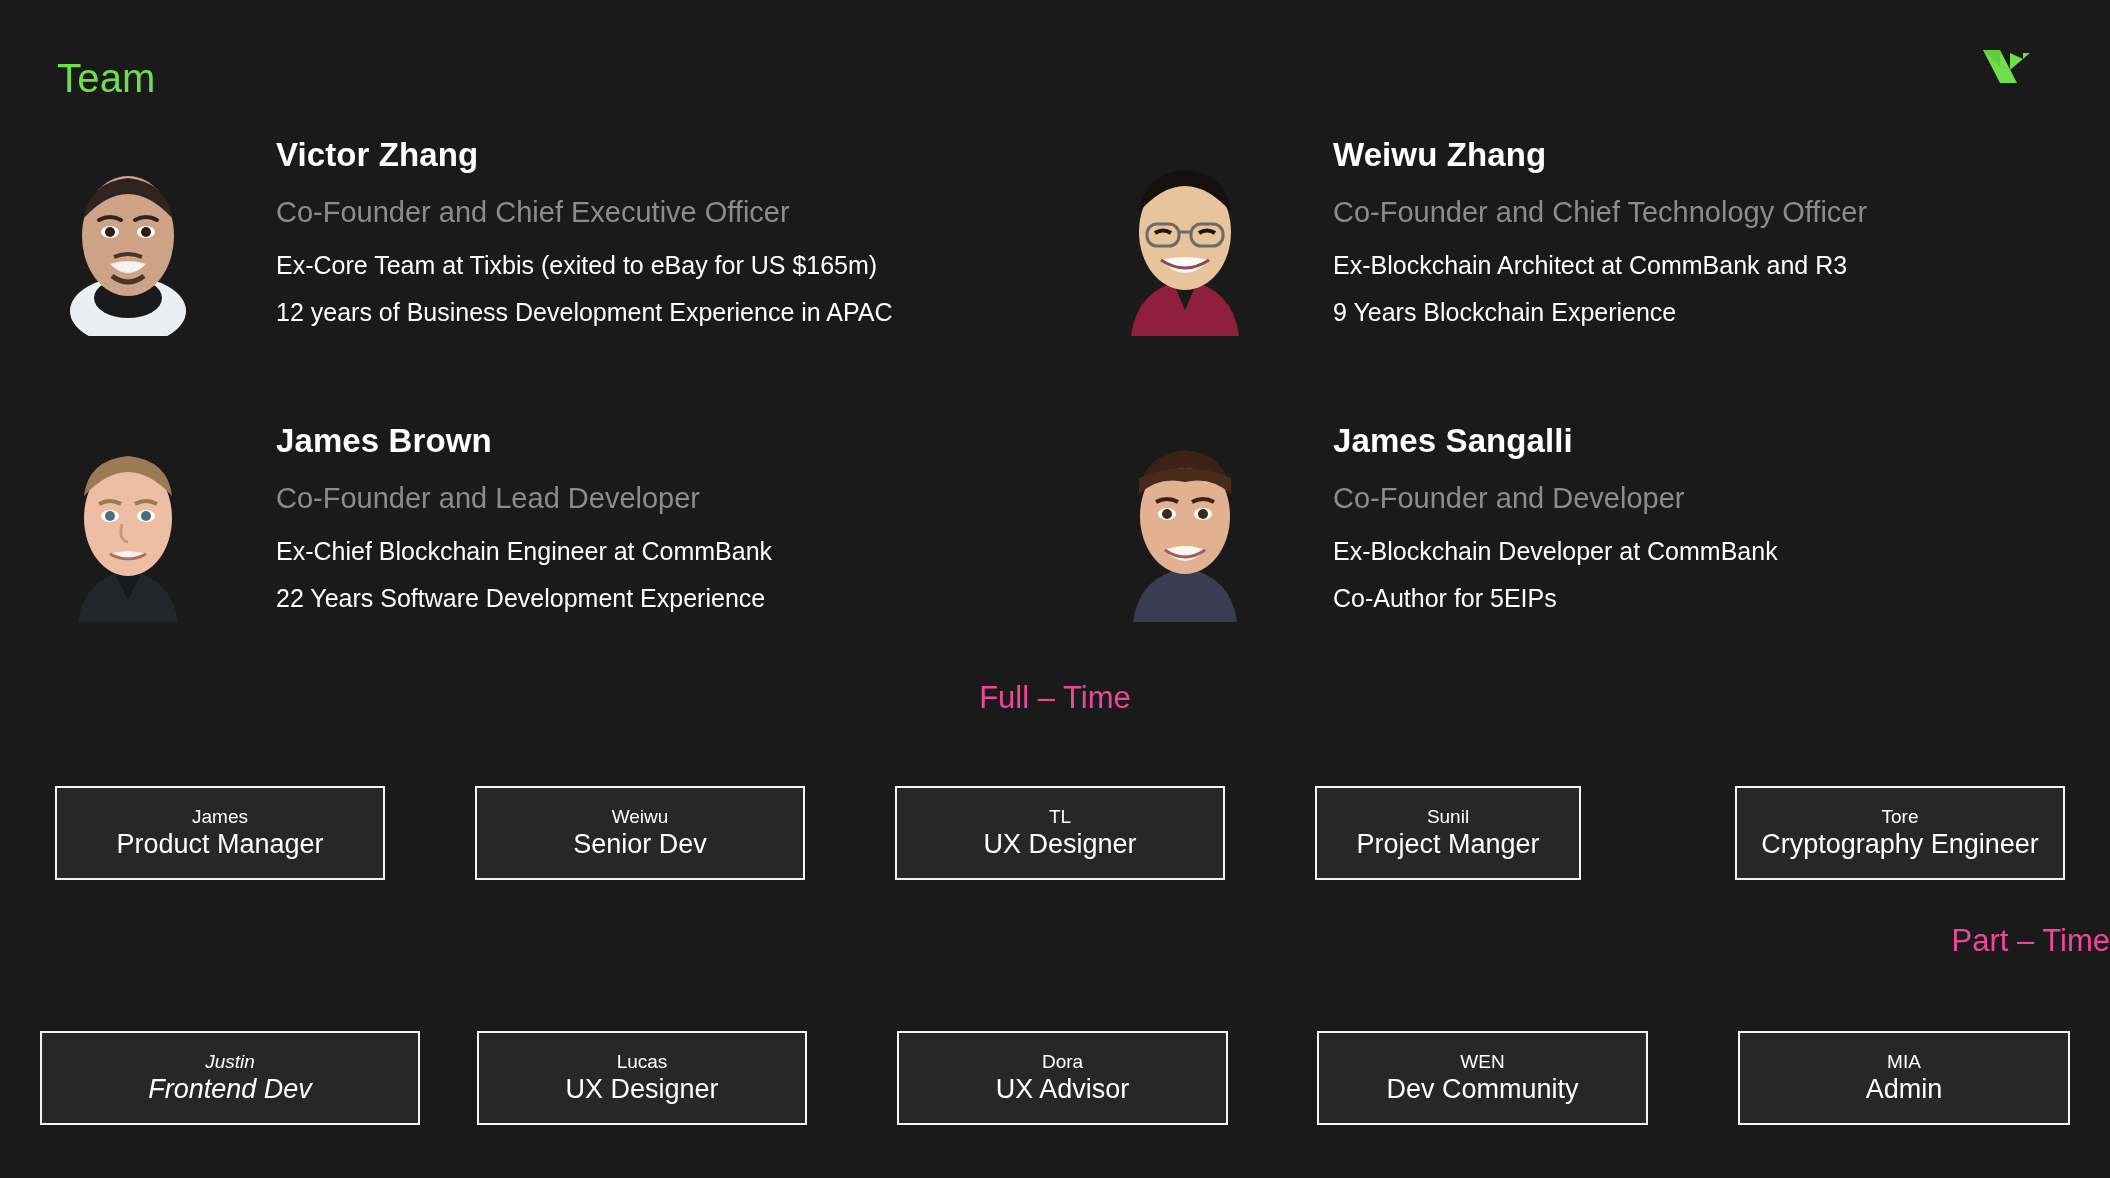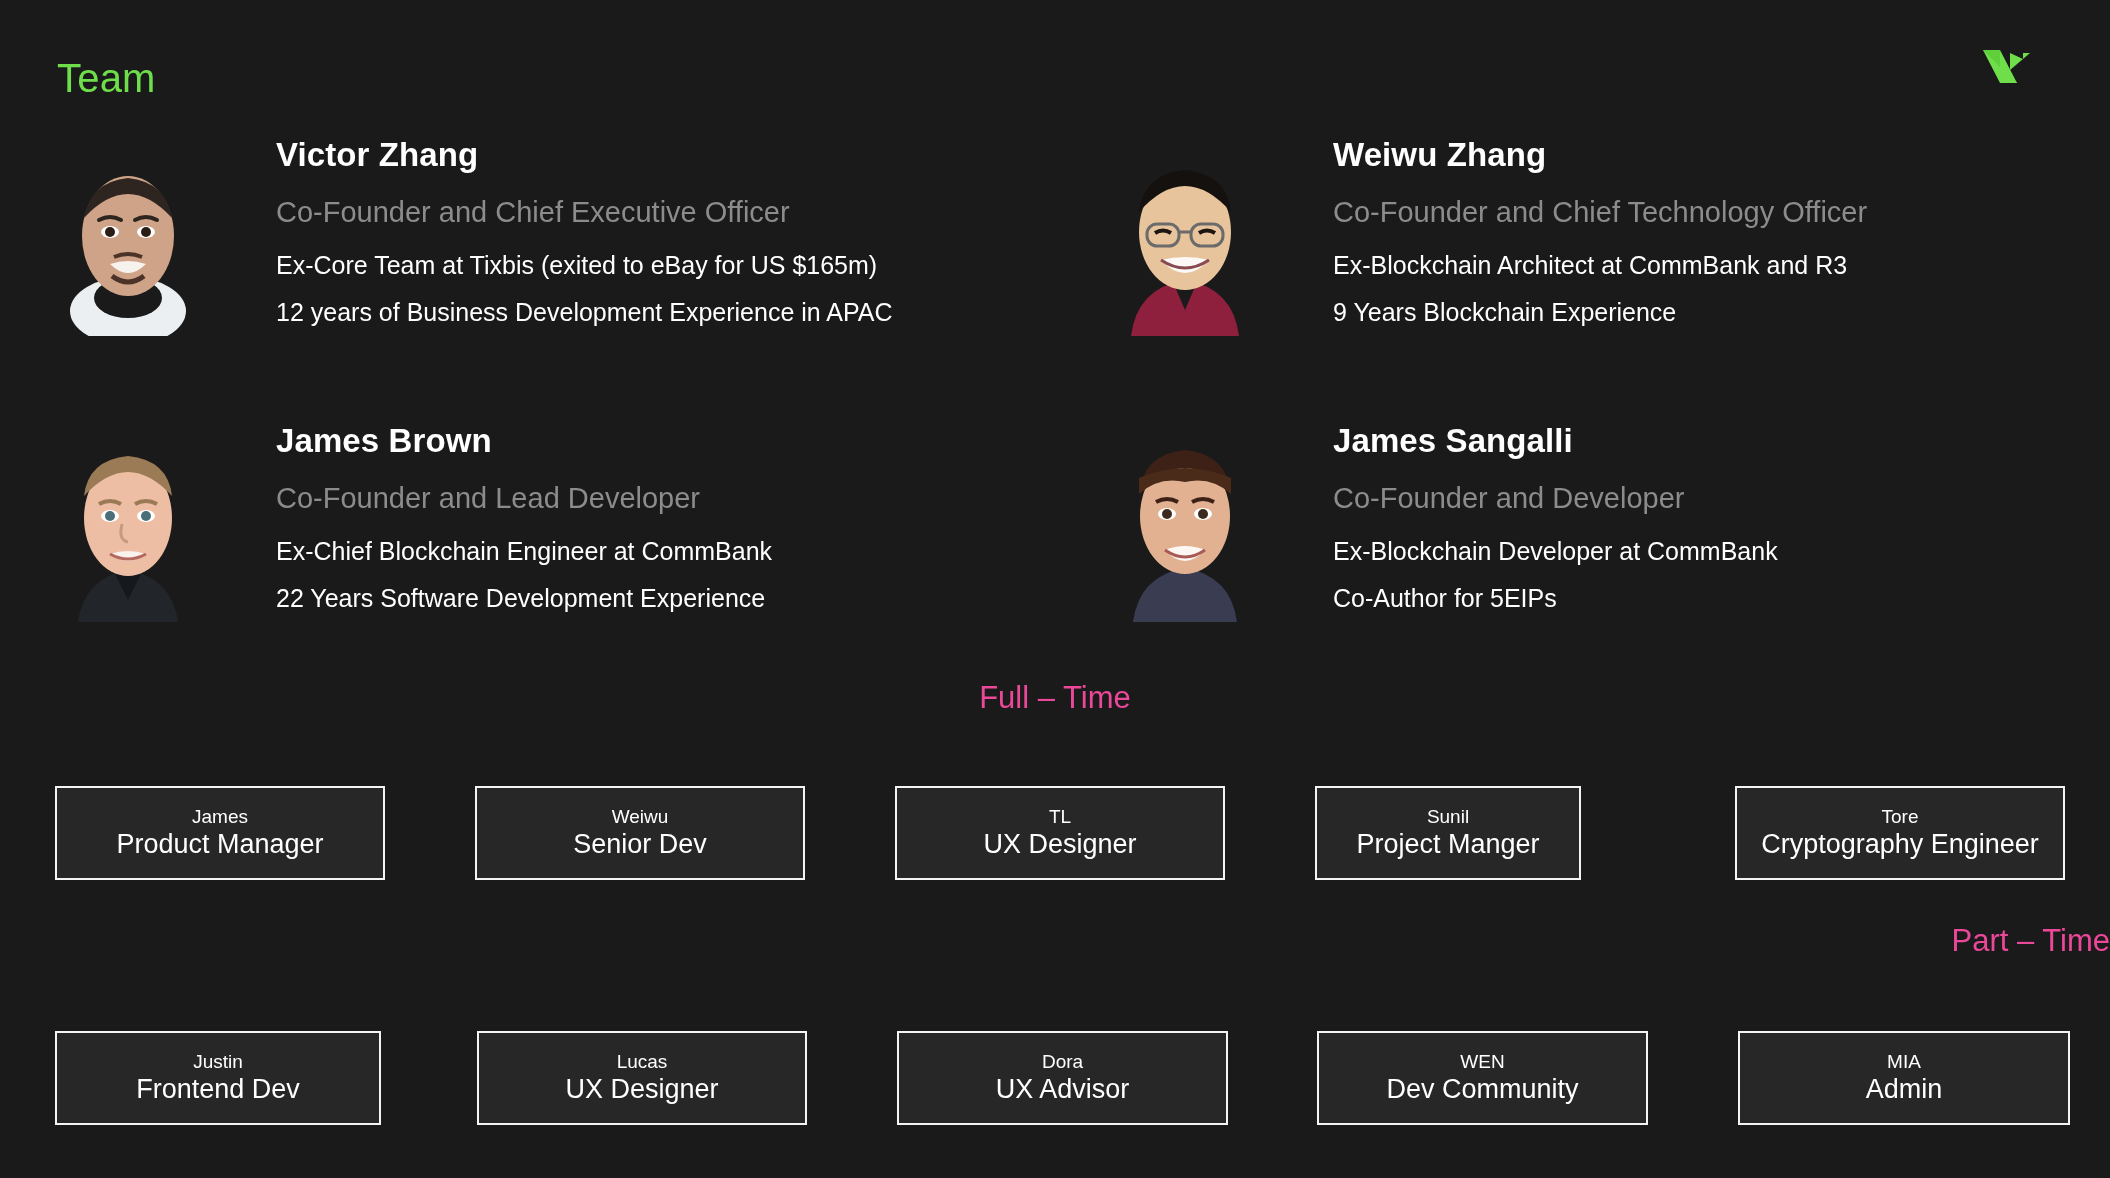"Justin" div.staff-box { font-style: none -> italic; left: 55px -> 40px; width: 326px -> 380px }
